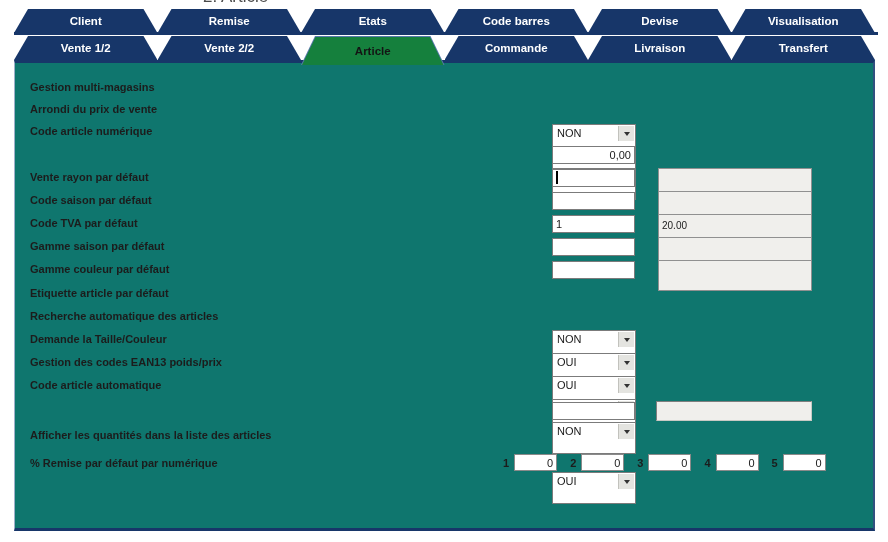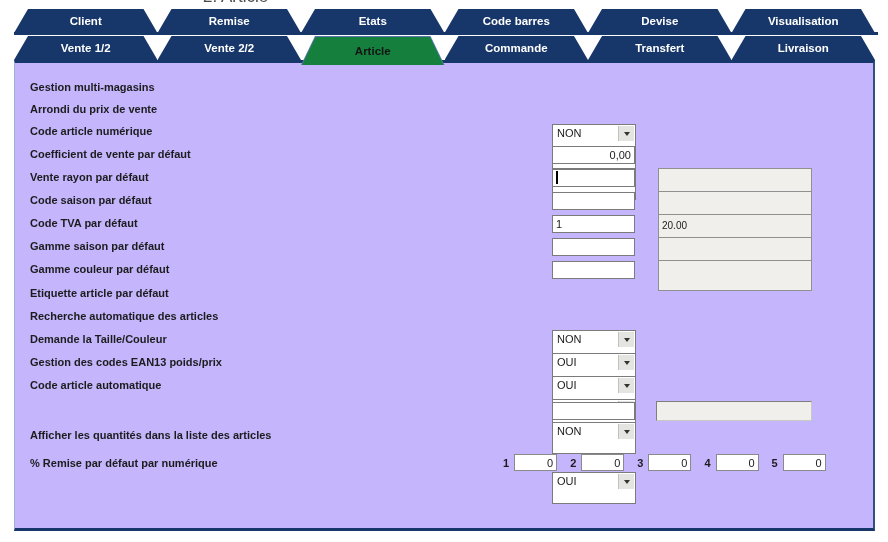"Transfert" div.tab { order: before "Livraison" -> after "Livraison" }
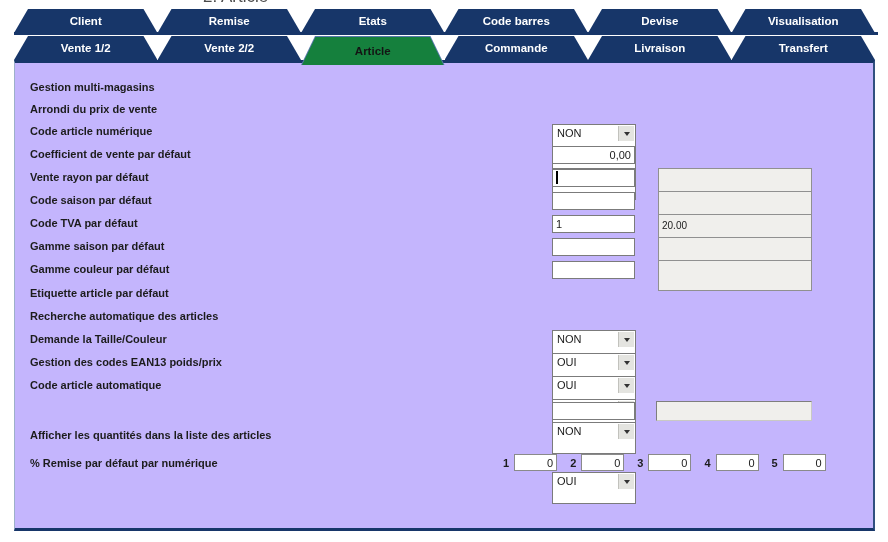"Gestion multi-magasins" .panel { background: #c4b5fd -> #0f766e }
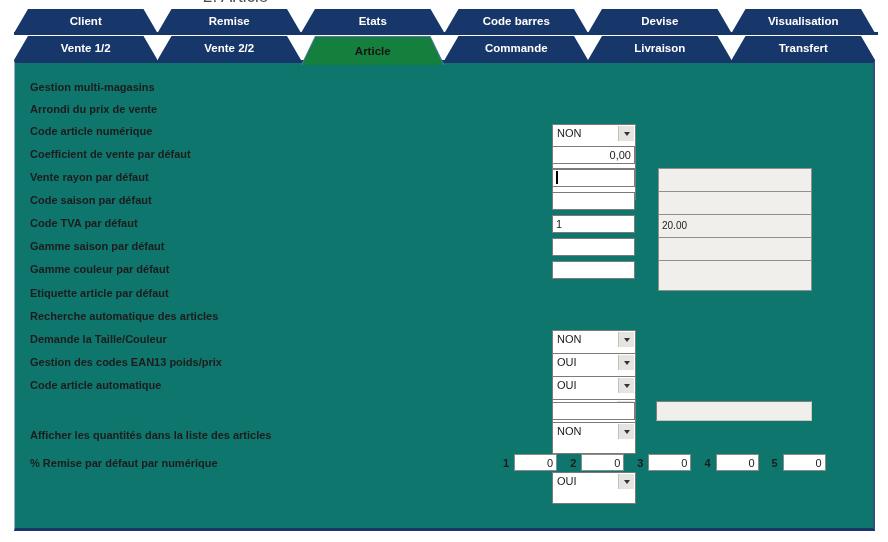"Coefficient de vente par défaut" span.flabel { html: <span>Coefficient de vente par défaut</span> -> none }
